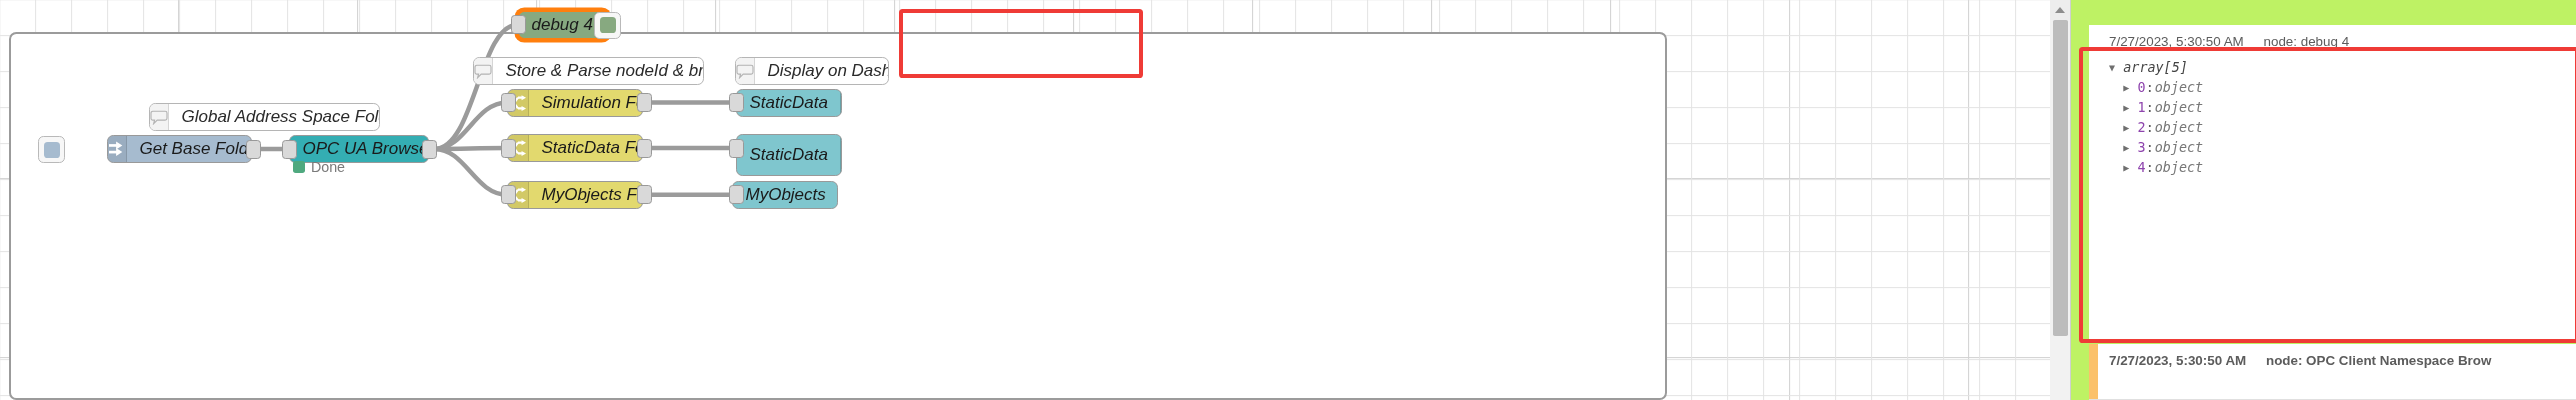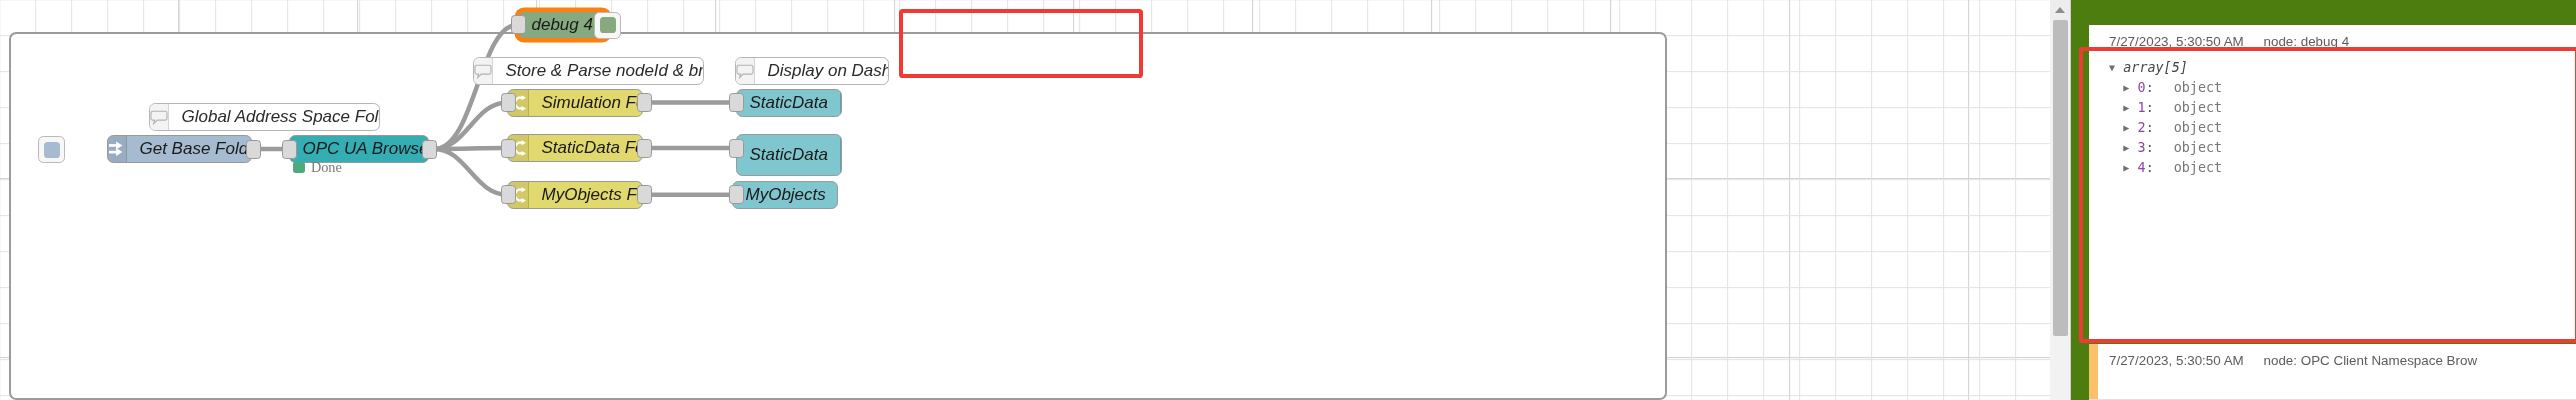"7/27/2023, 5:30:50 AM node: debug" #sidebar { background: #4d7c0f -> #bef264 }
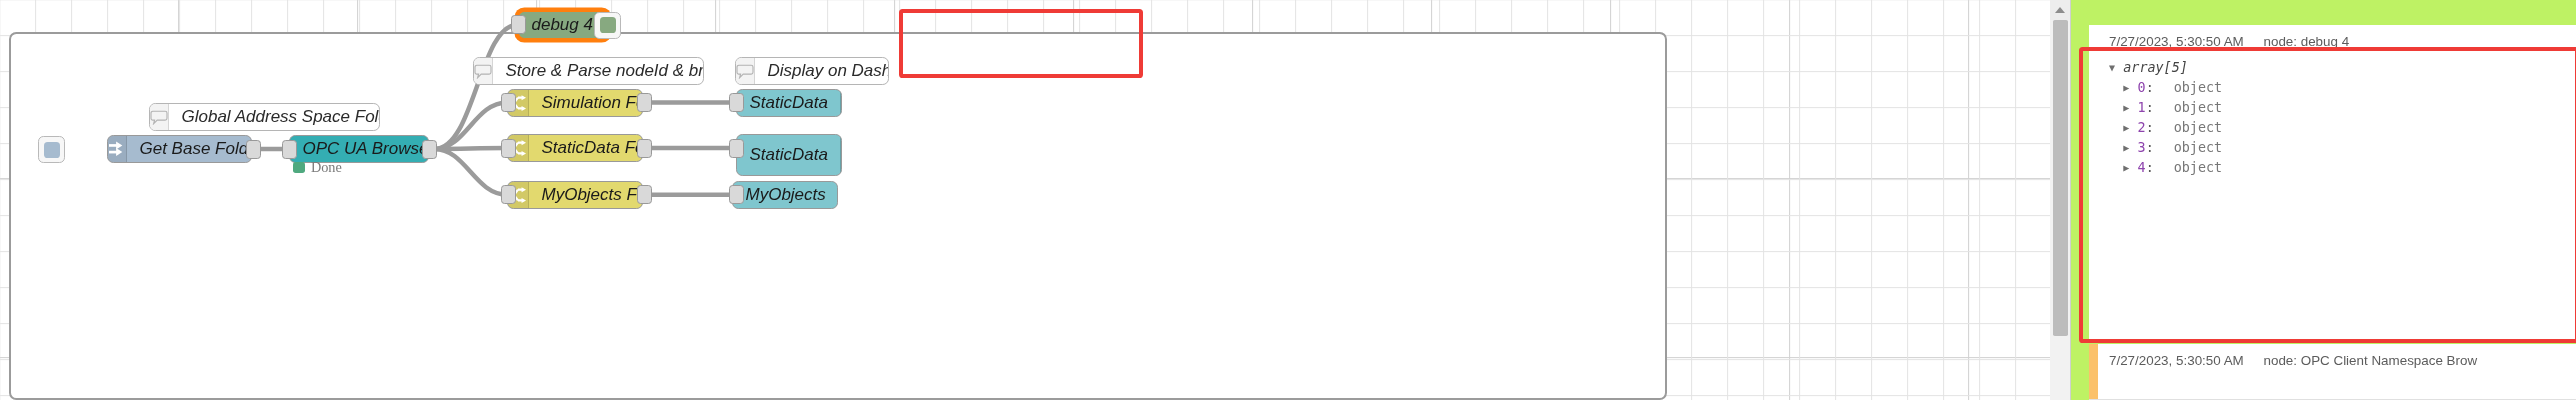"object" .dbg-row .typ { font-style: none -> italic; margin-left: 20px -> 1px }
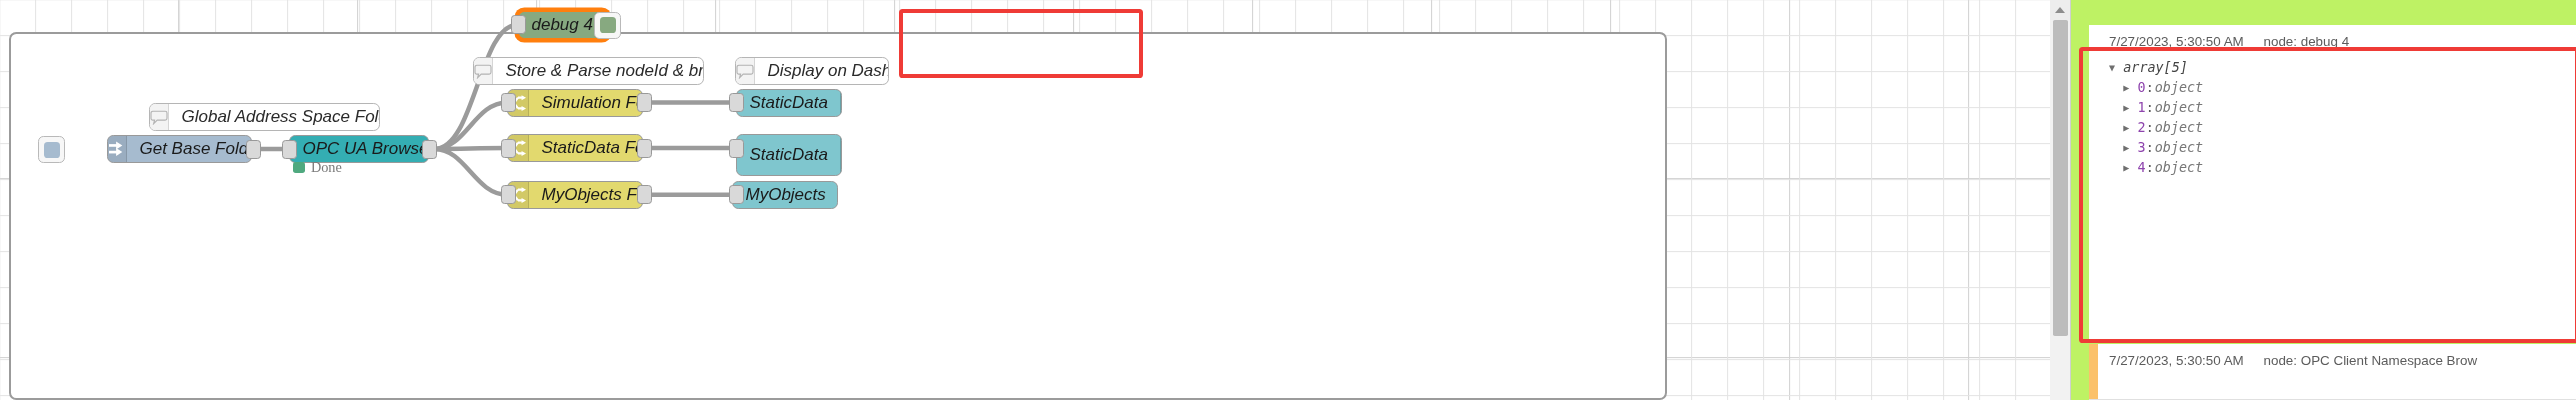"Done" .status { font-family: Liberation Serif, serif -> Liberation Sans, sans-serif }
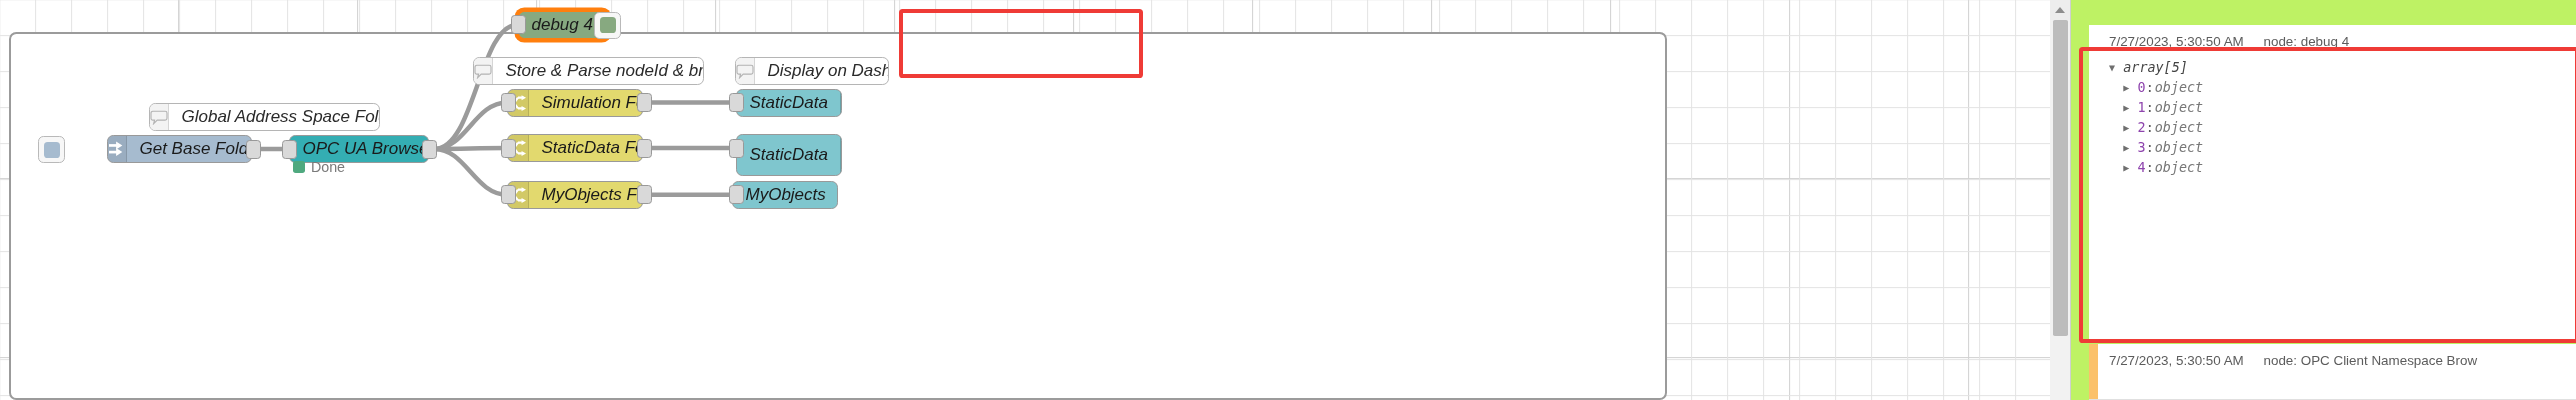"7/27/2023, 5:30:50 AM node: OPC" div.dbg-msg { font-weight: none -> bold }
